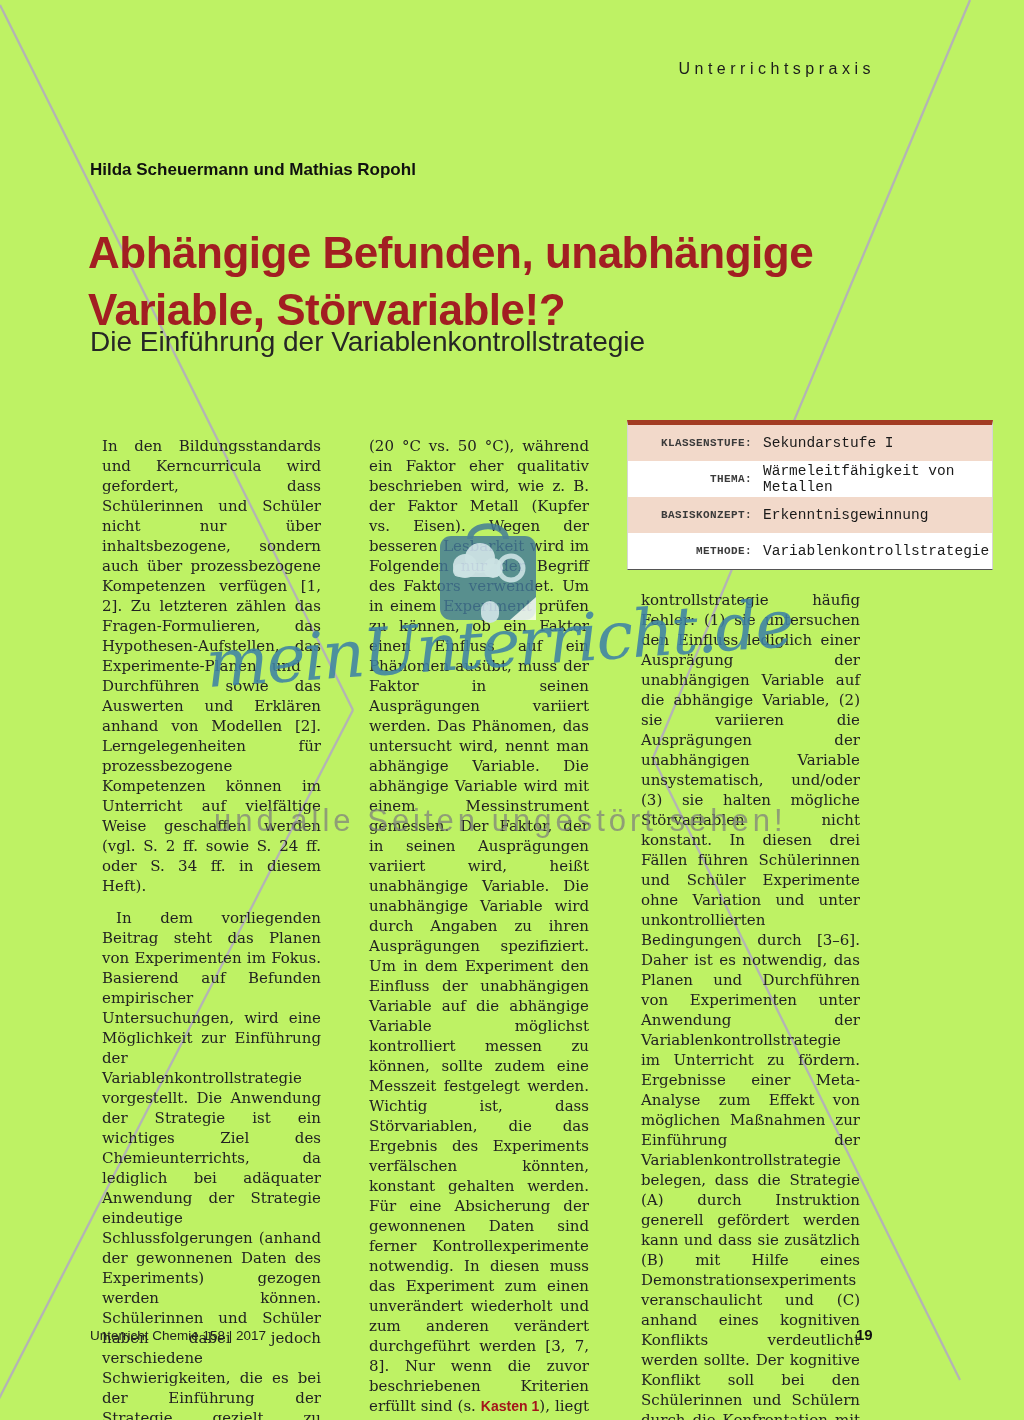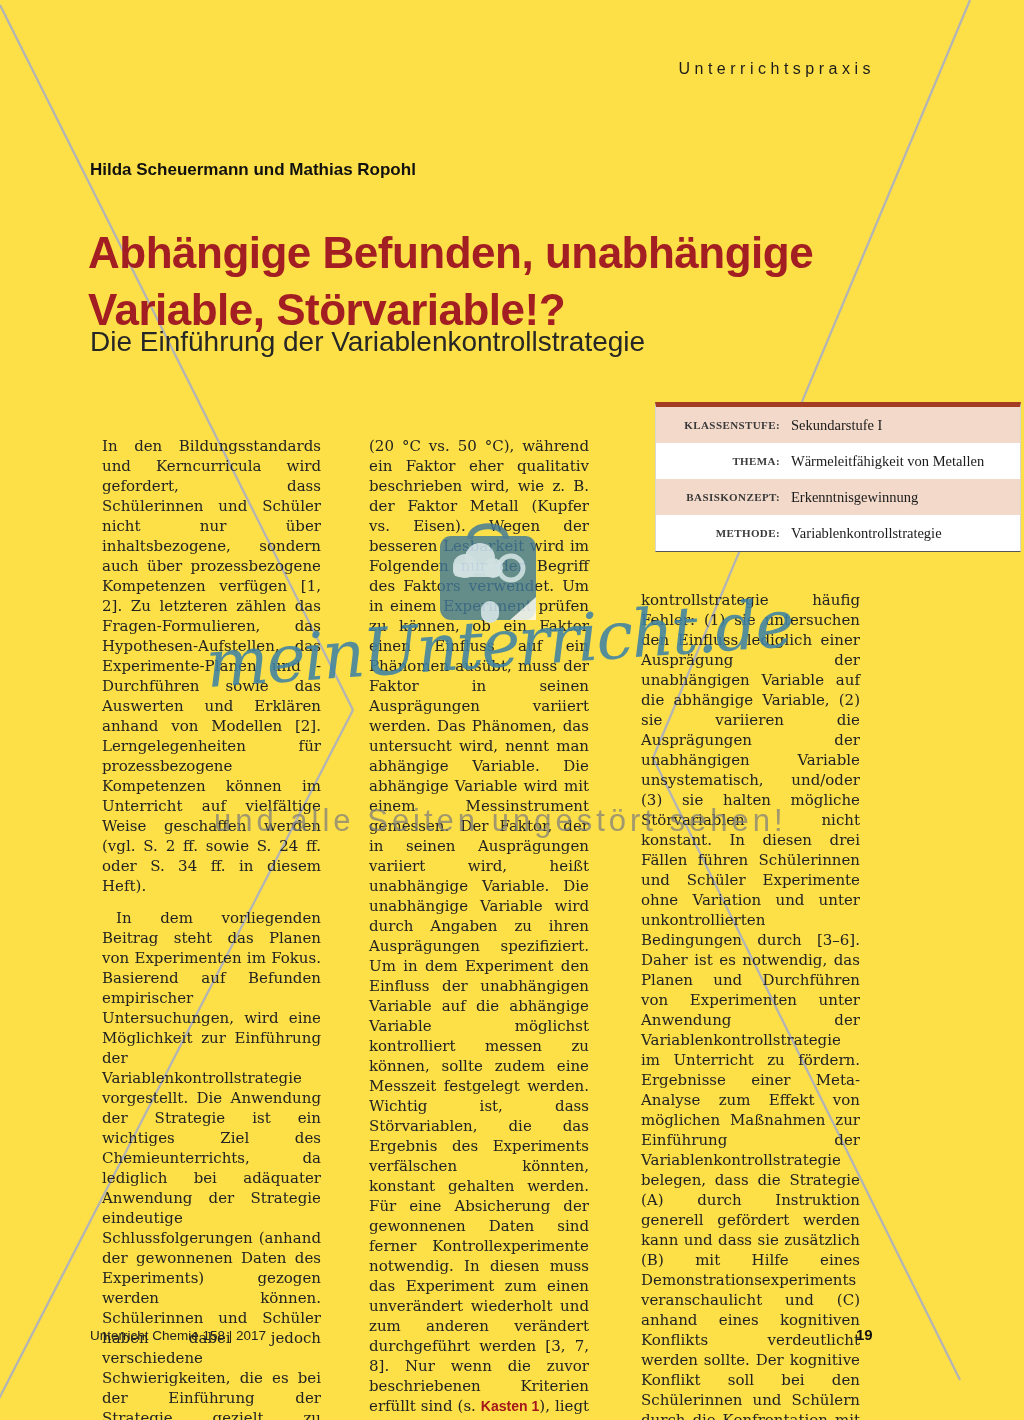"Unterrichtspraxis" .page { background: #fde047 -> #bef264 }
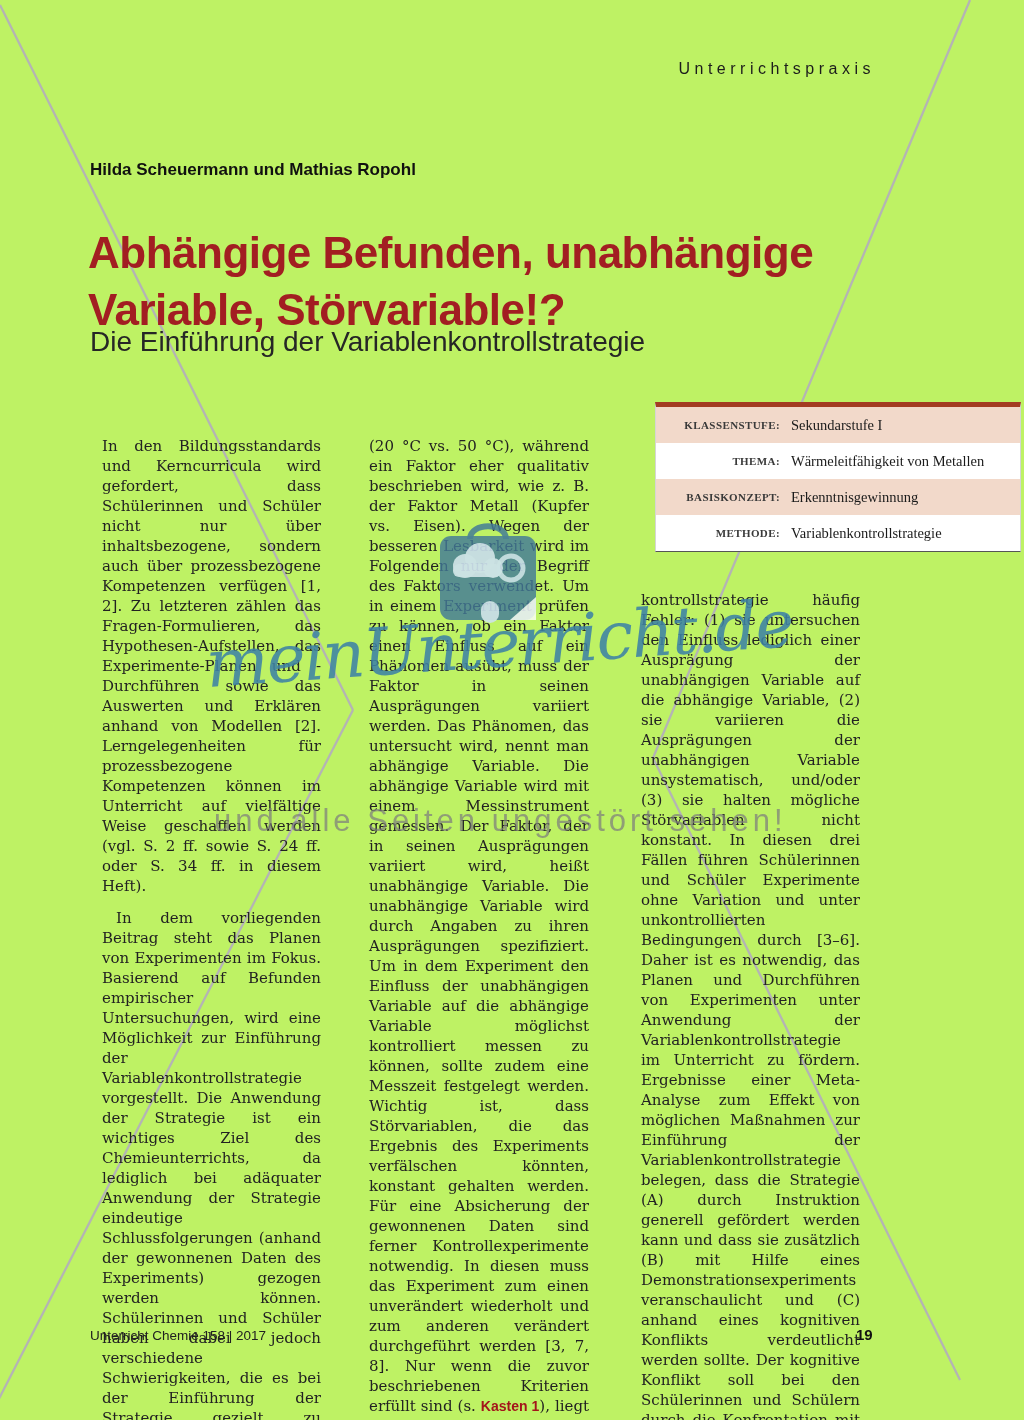"KLASSENSTUFE:" .infobox { font-family: Liberation Serif, serif -> Liberation Mono, monospace; margin-left: 28px -> none; top: 402px -> 420px }
